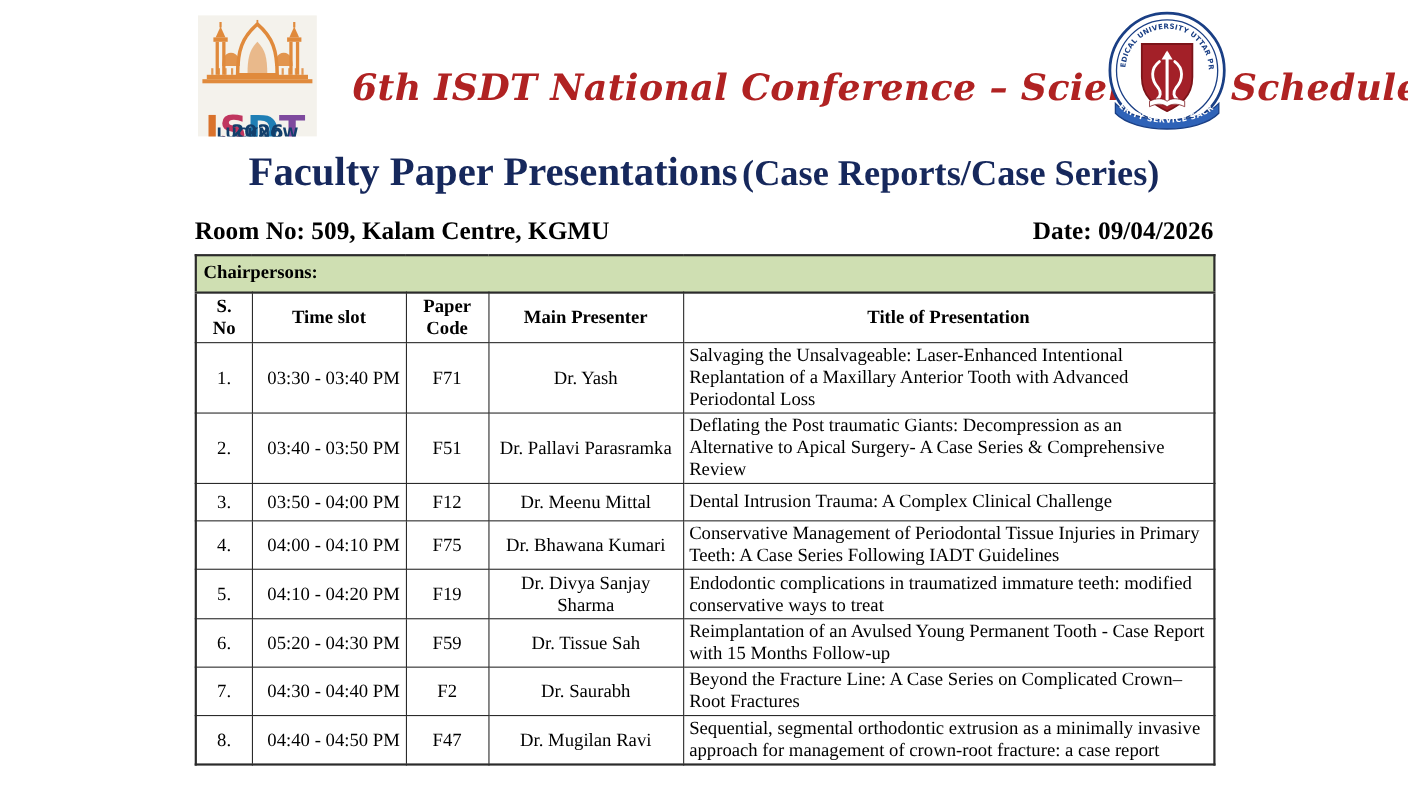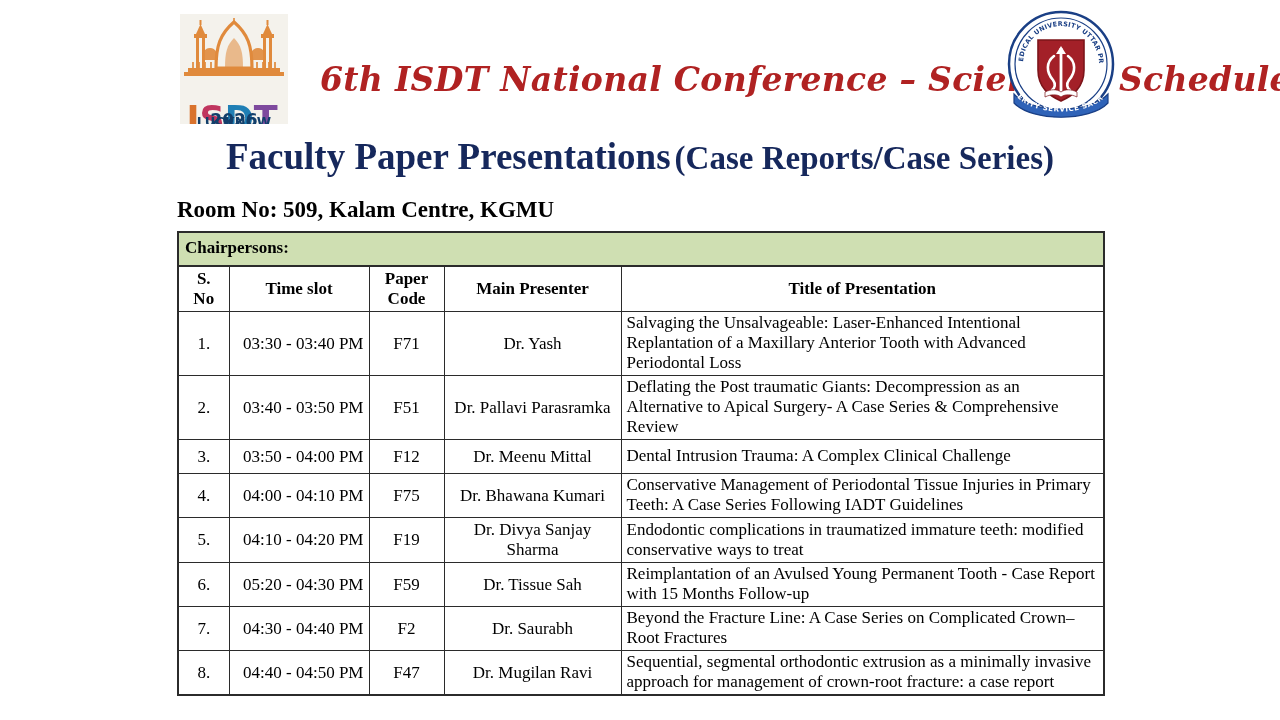"Date: 09/04/2026" span { html: none -> <span>Date: 09/04/2026</span> }
